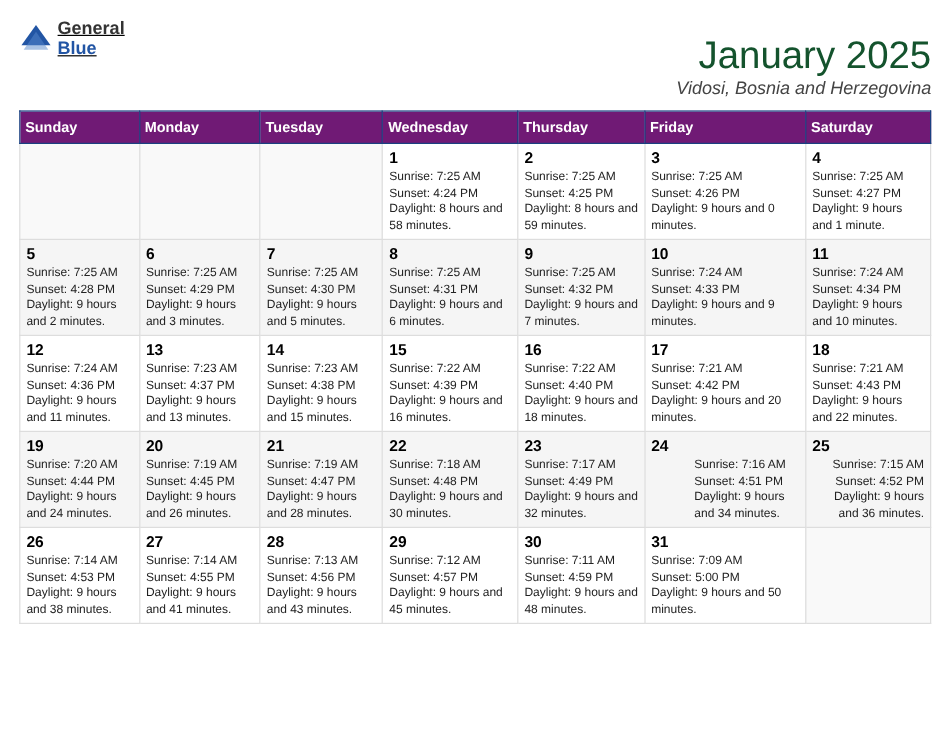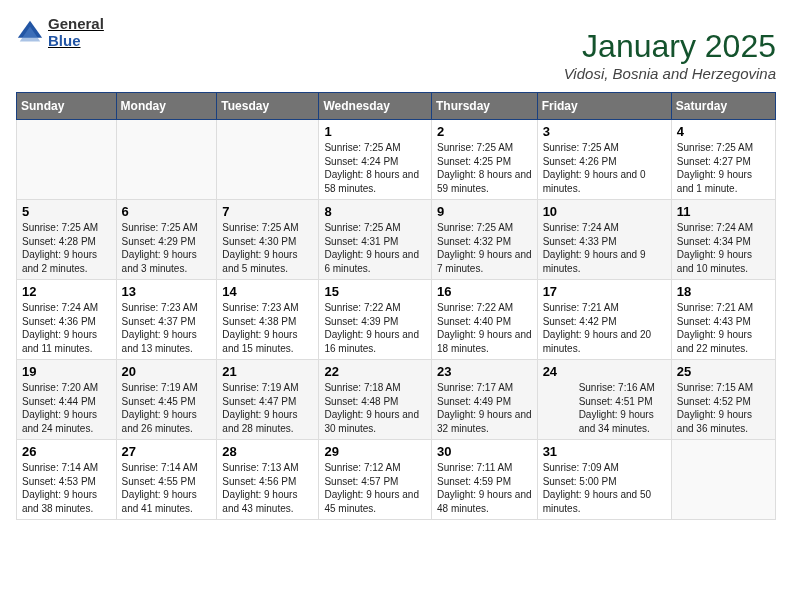"Sunday" thead tr { background: #737373 -> #701a75 }
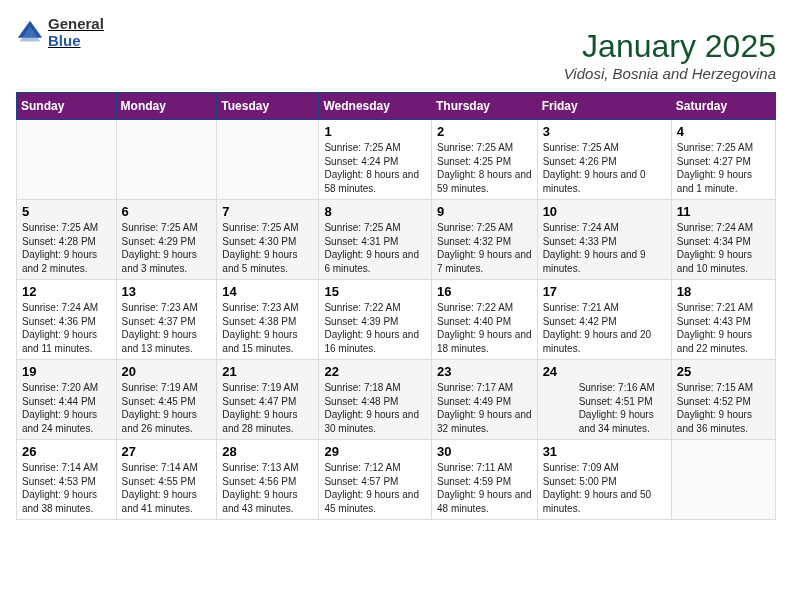"Sunrise: 7:15 AM" div.day-info { text-align: none -> right }
